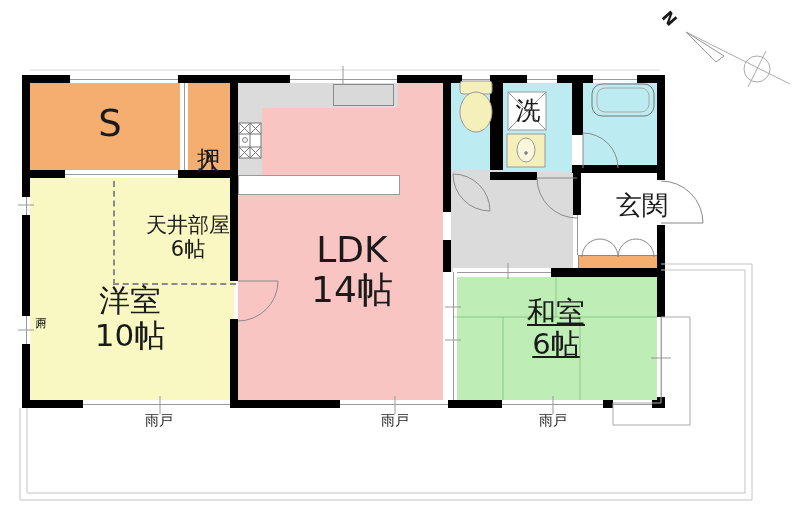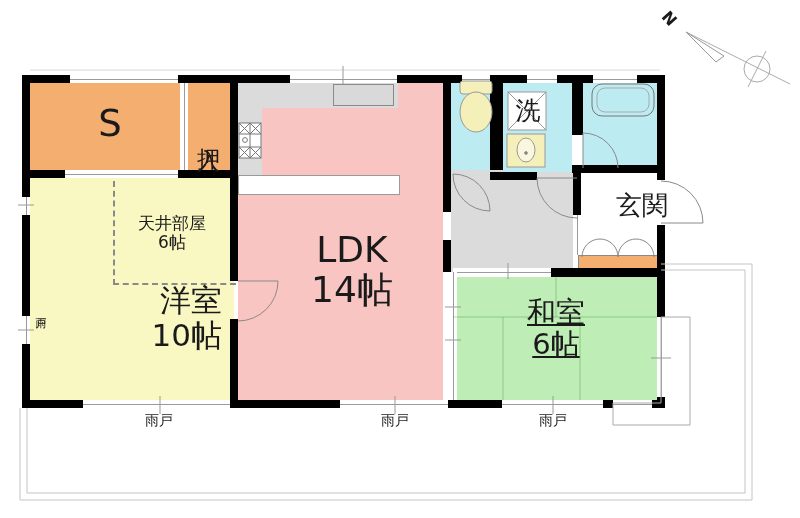"天井部屋" div.lbl { font-size: 17px -> 21px; left: 110px -> 126px }
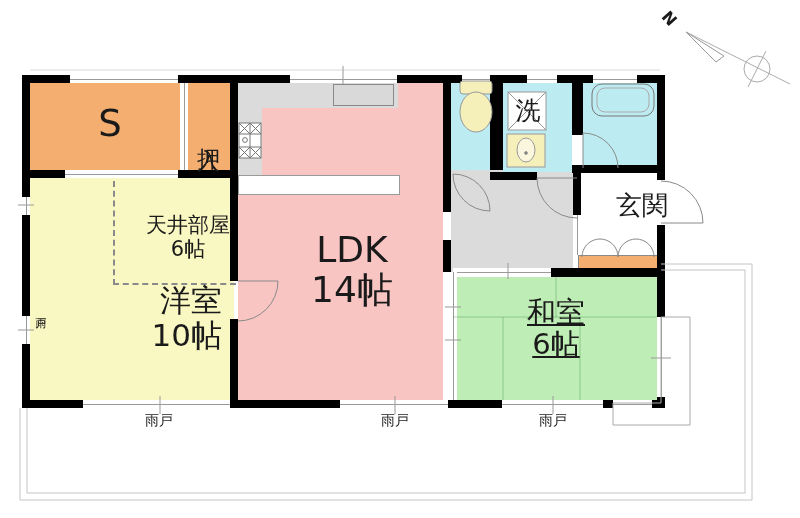"洋室" div.lbl { text-align: right -> none }
